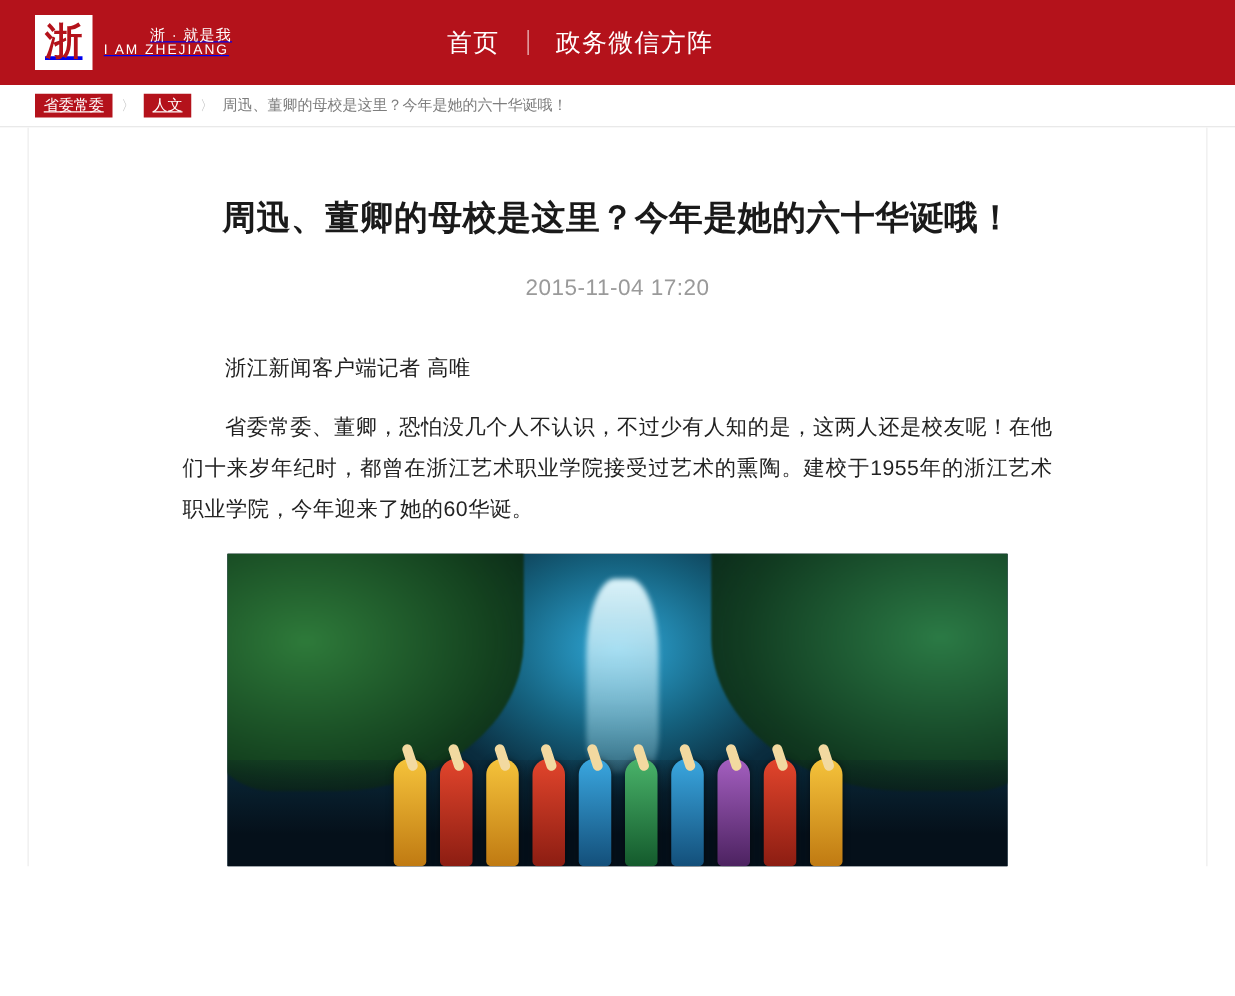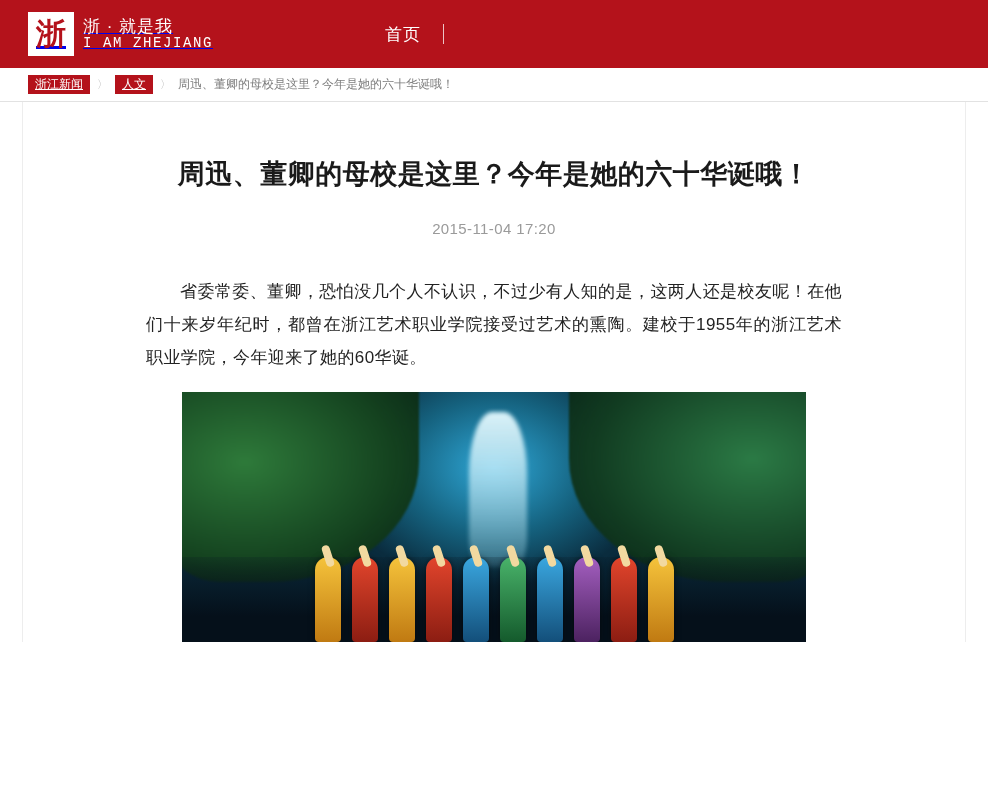"浙 · 就是我" .logo-text .cn { font-size: 17px -> 12px; margin-left: none -> 37px }
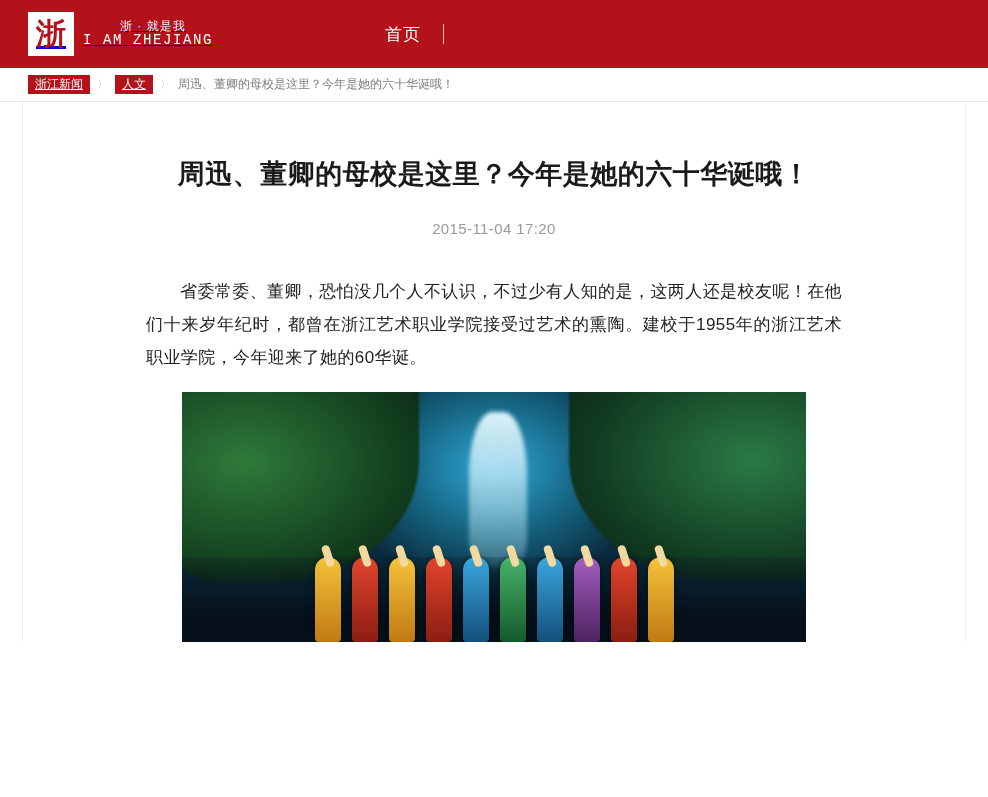"I AM ZHEJIANG" .logo-text .en { font-family: Liberation Mono, monospace -> Liberation Sans, sans-serif; font-size: 14px -> 11px }
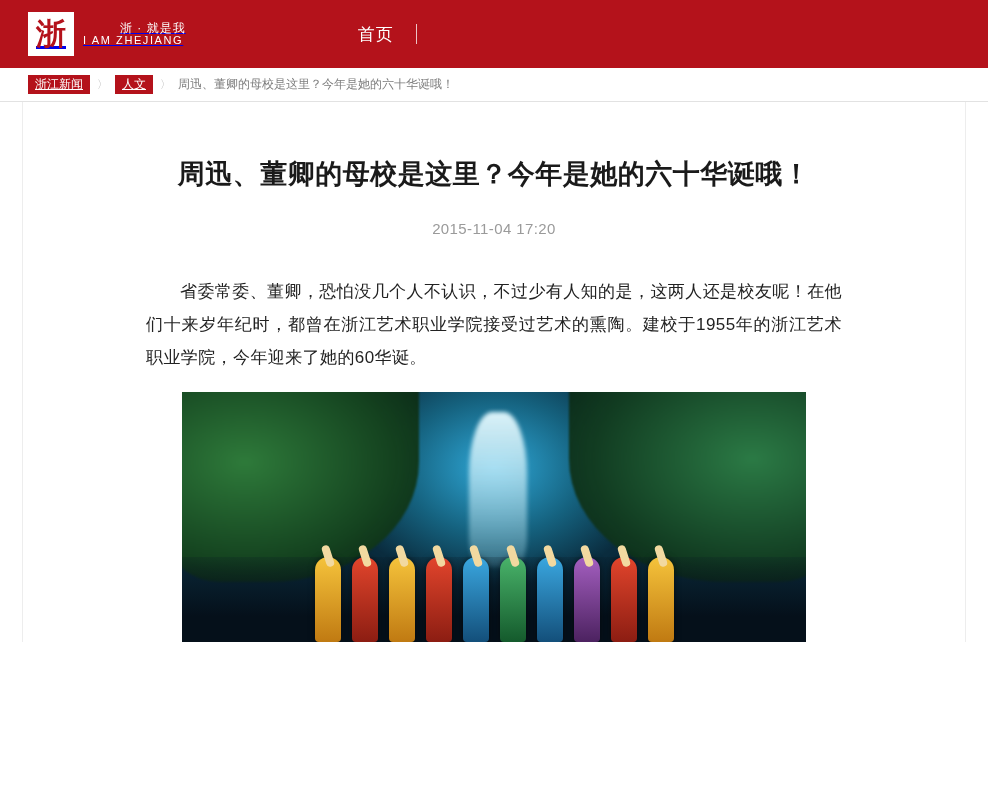"首页" .nav-item { font-size: 17px -> 20px }
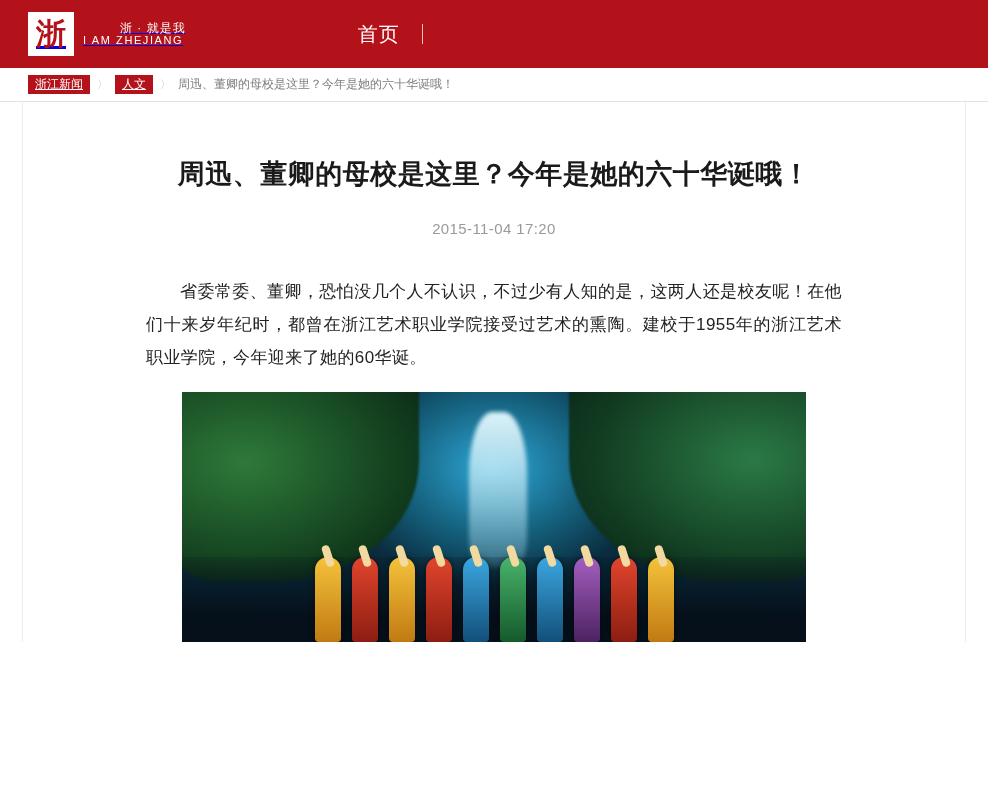"政务微信方阵" a.nav-item { html: none -> <a>政务微信方阵</a> }
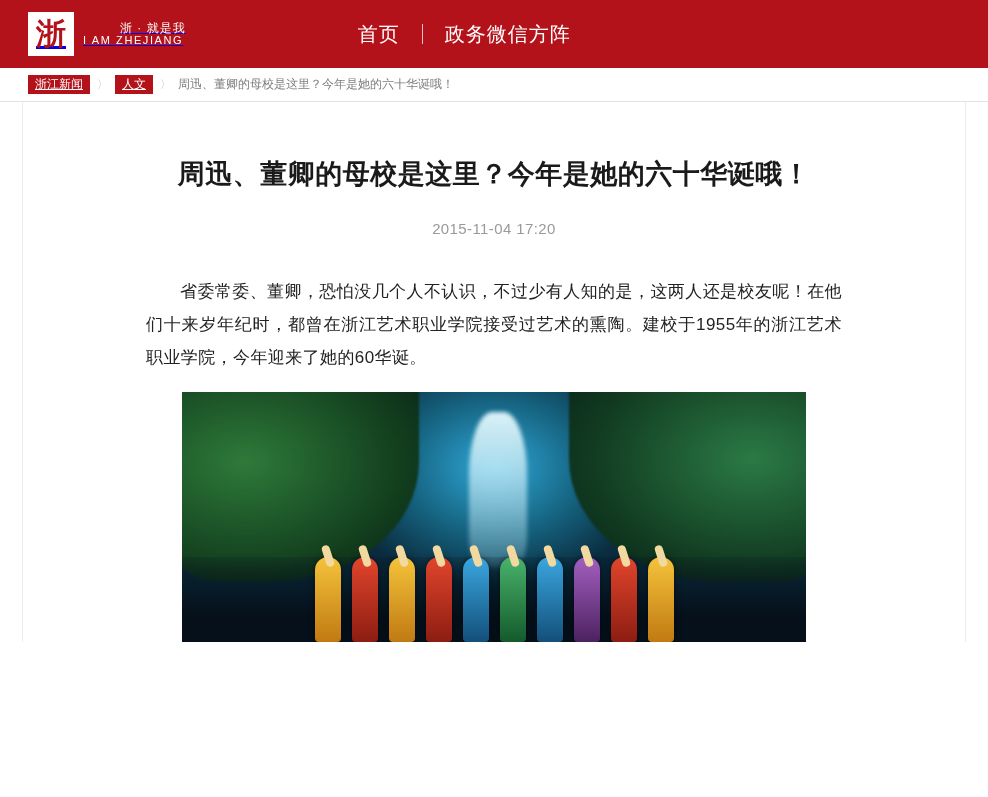"浙江新闻" a.crumb-tag { text: 浙江新闻 -> 省委常委 }
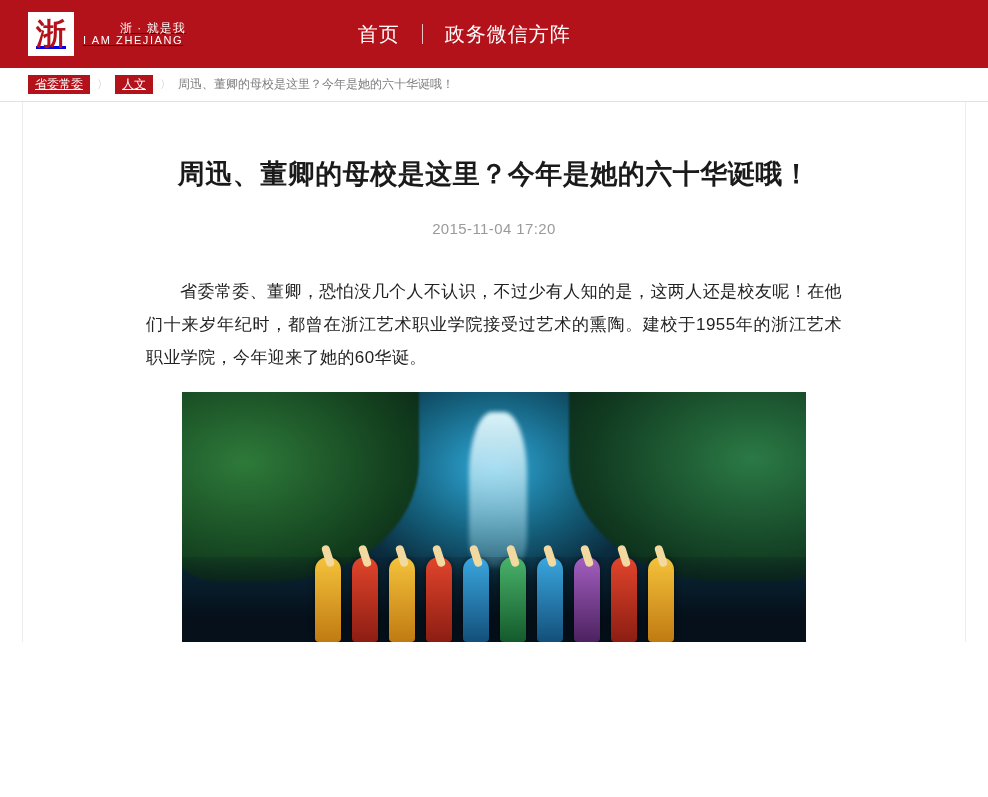"2015-11-04 17:20" .article-date { font-size: 15px -> 18px }
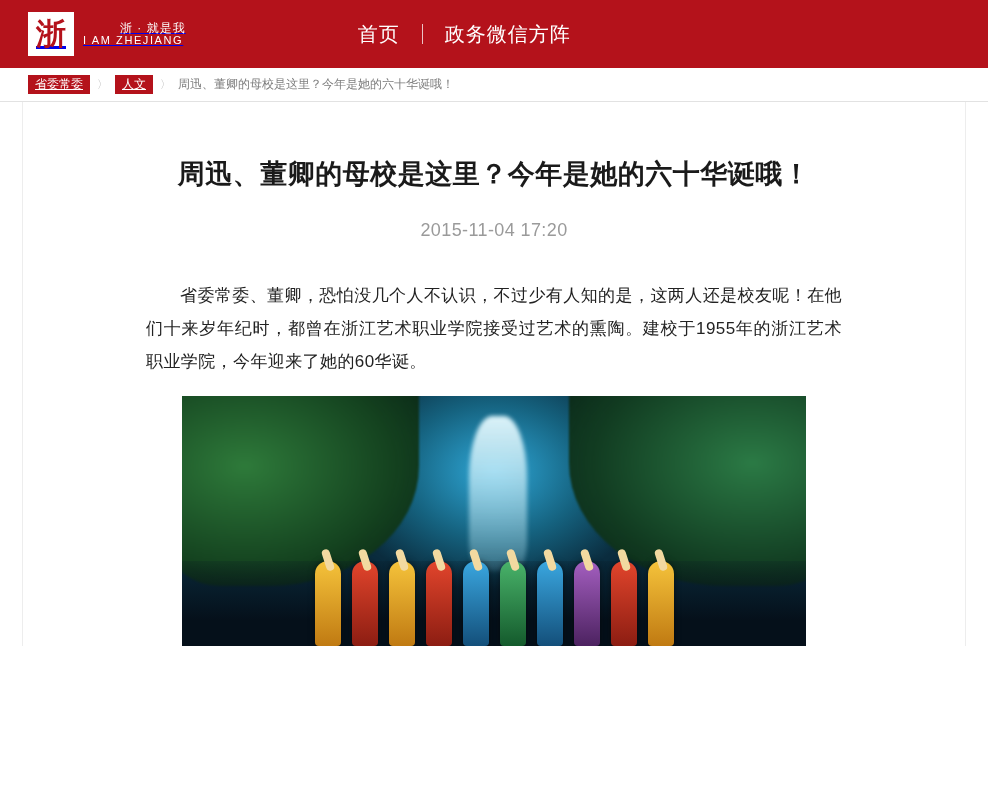"浙江新闻客户端记者 高唯" p.byline { html: none -> <p>浙江新闻客户端记者 高唯</p> }
